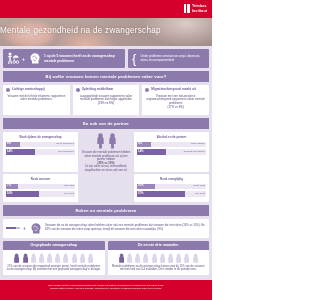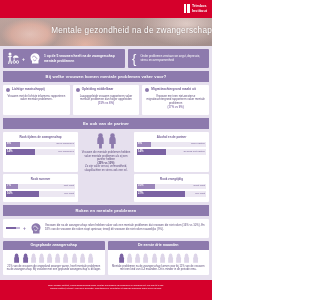"Mentale gezondheid na de zwangerschap" .hero-title { text-align: right -> left }
